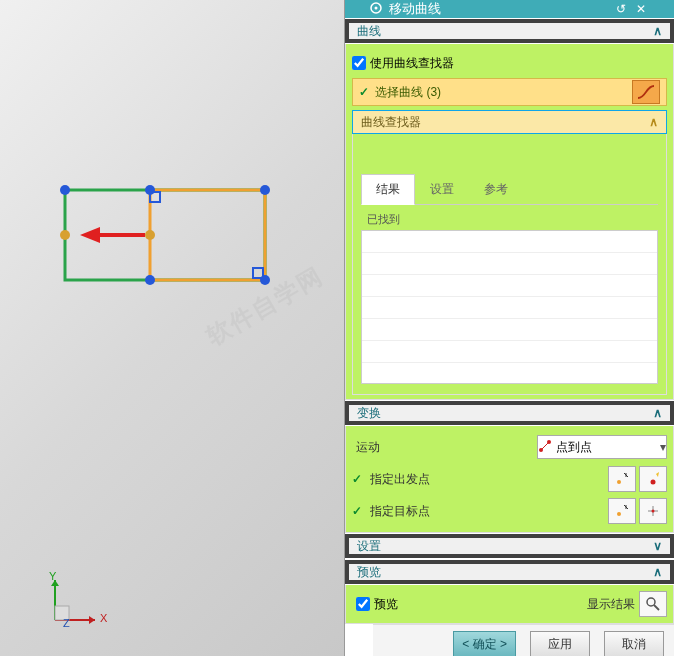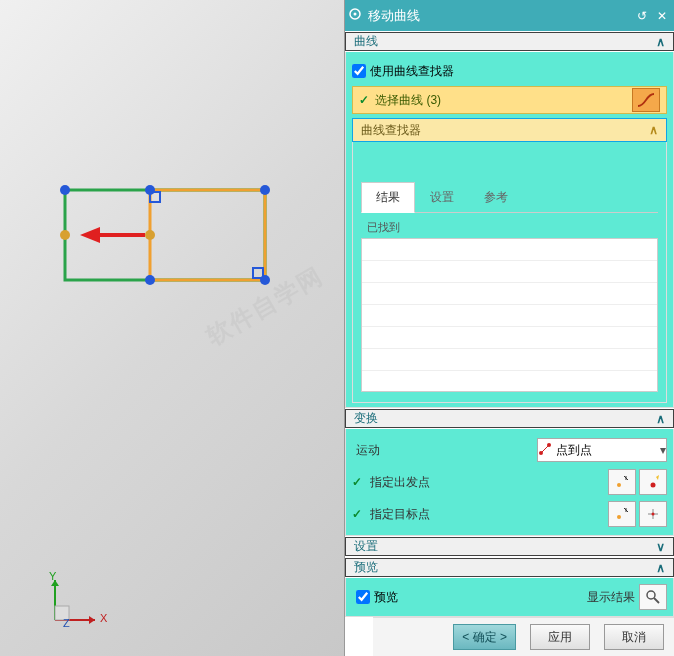"移动曲线" .titlebar { padding: 0 3px -> 0 24px }
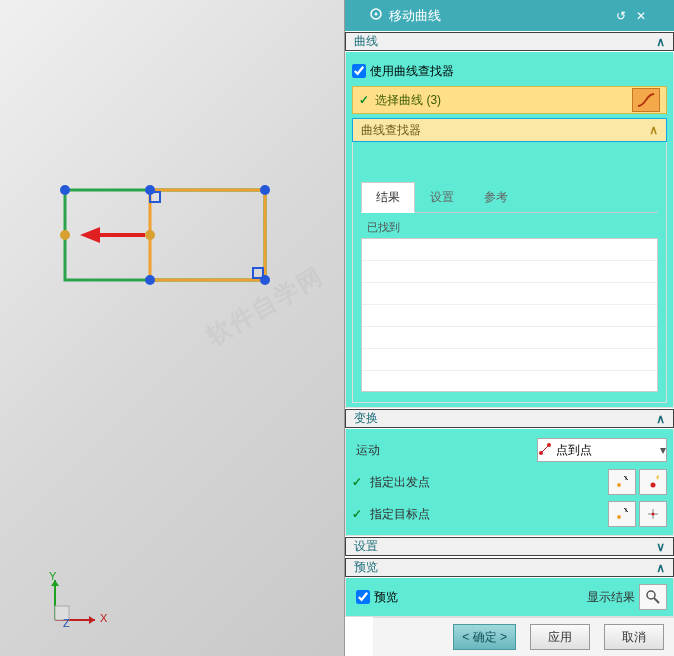"曲线" .section-hdr { border: 1px solid #404040 -> 4px solid #404040 }
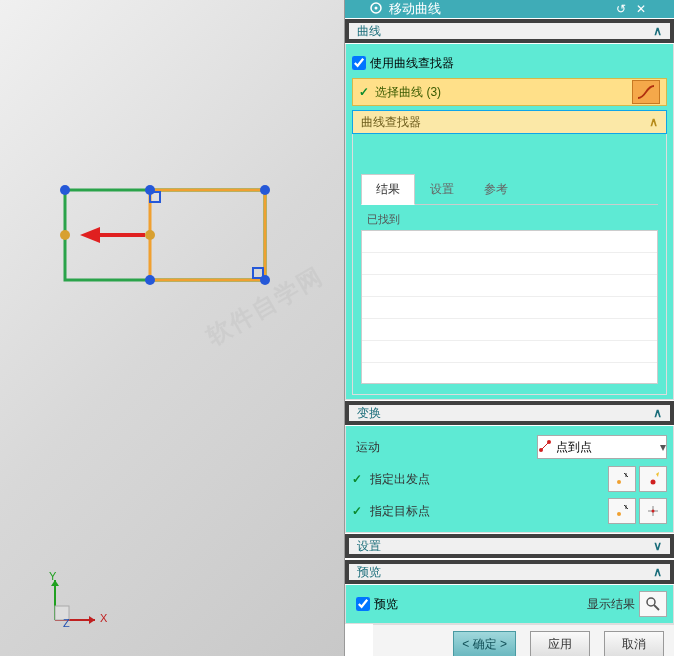"使用曲线查找器" .section-body { background: #5eead4 -> #bef264 }
